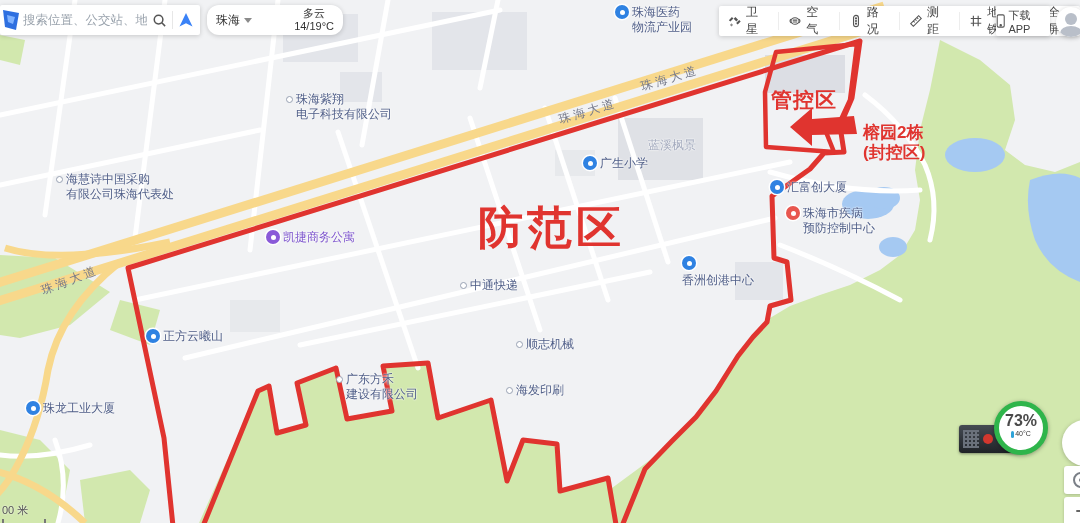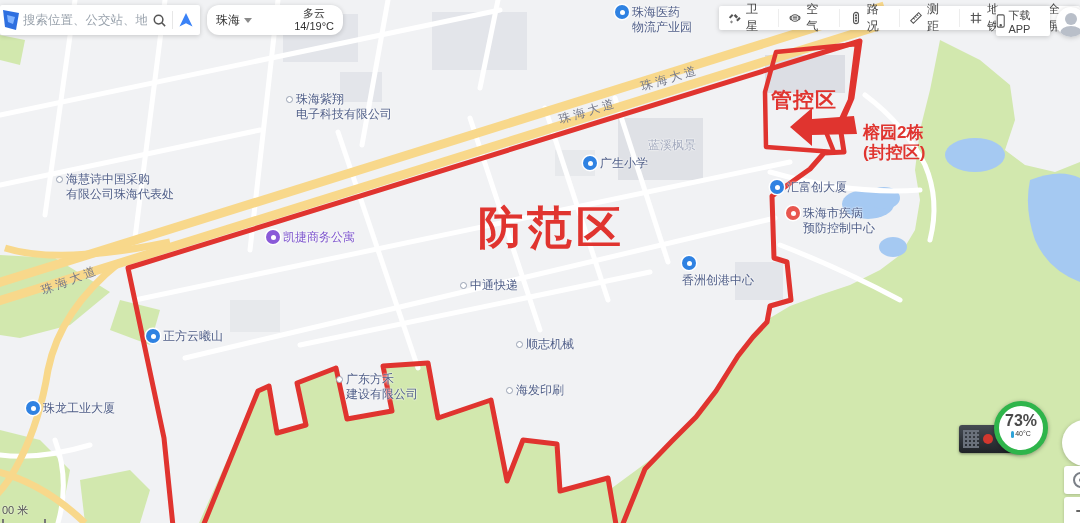"卫星" .toolbar { height: 24px -> 30px }
